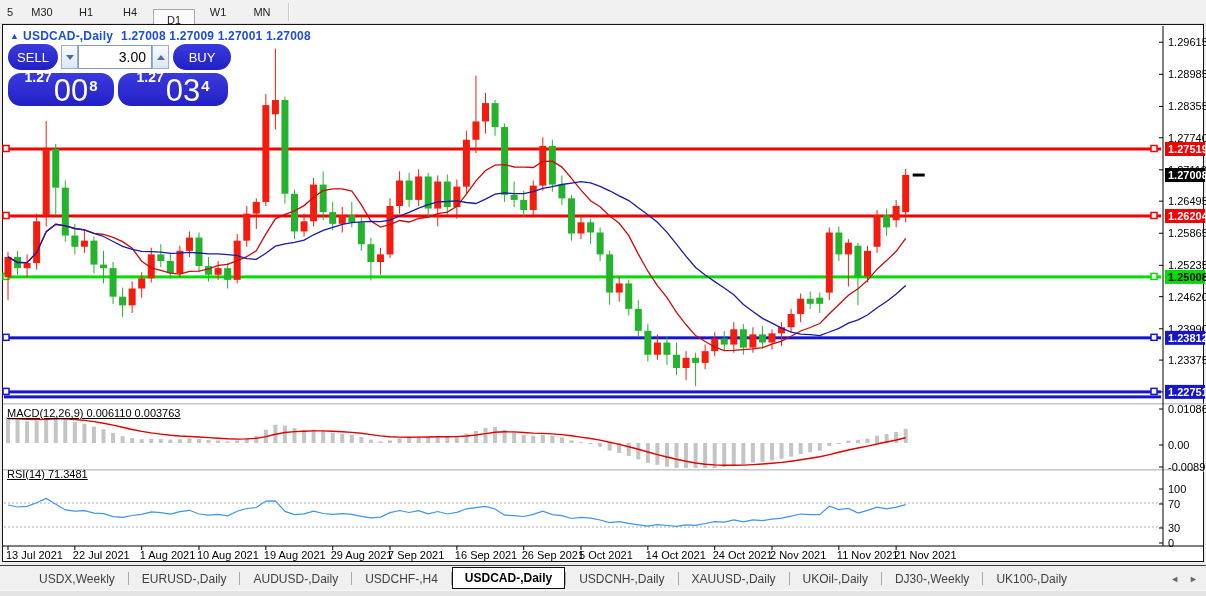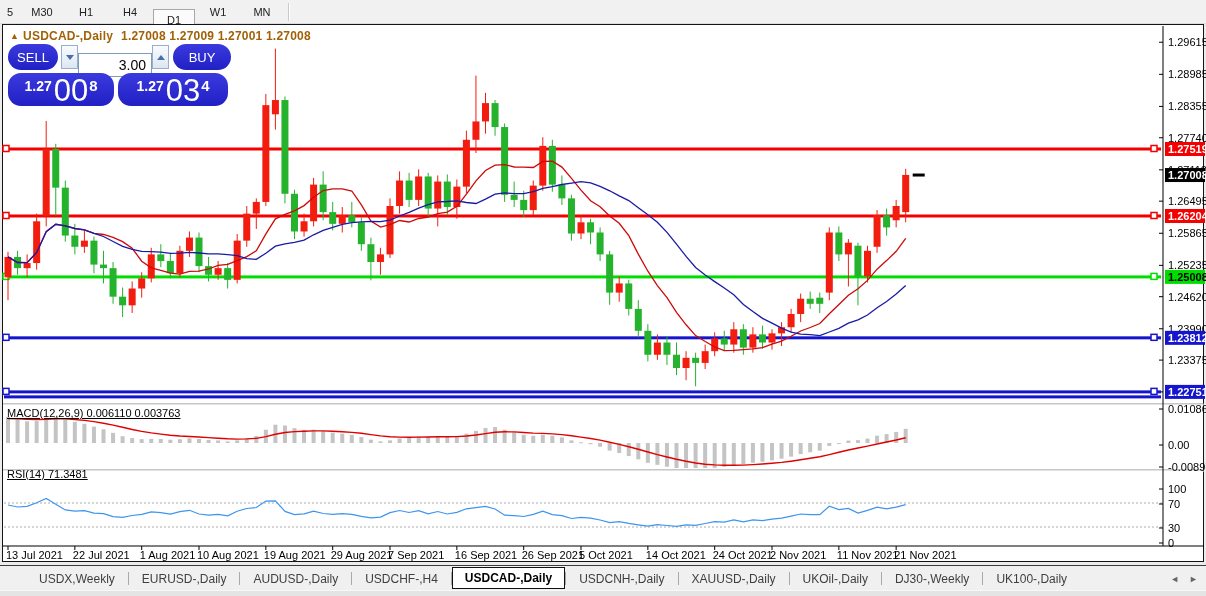"▲ USDCAD-,Daily 1.27008 1.27009 1.27001" #symbol-header { color: #a16207 -> #1d4ed8 }
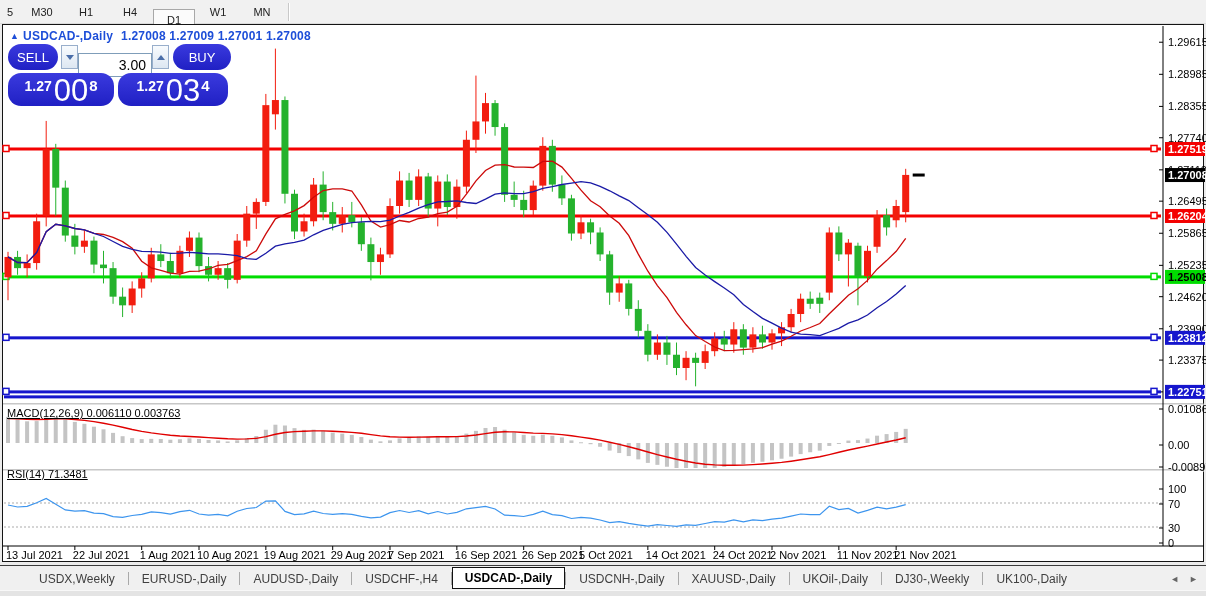"3.00" #vol-field { margin-top: 8px -> none }
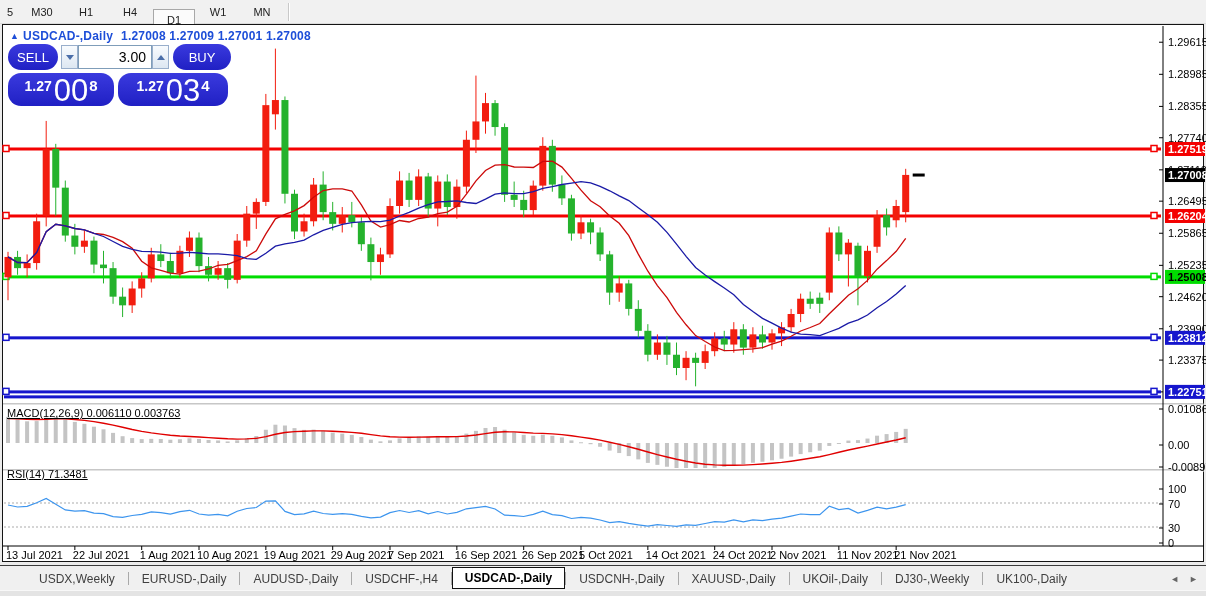"1.27" .p-small { margin-bottom: 11px -> 20px }
